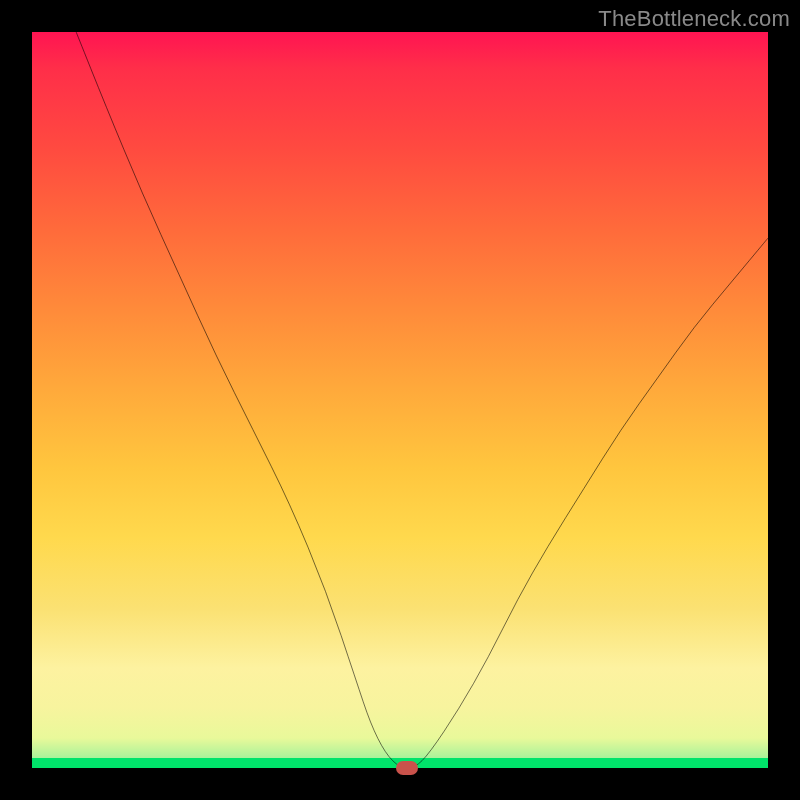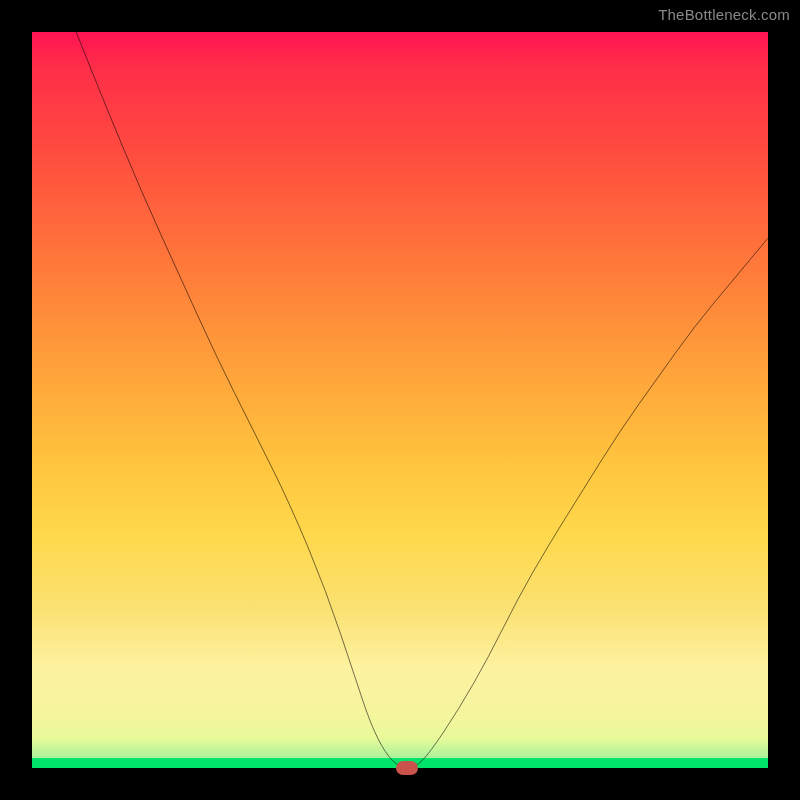"TheBottleneck.com" .attribution { font-size: 15px -> 22px }
